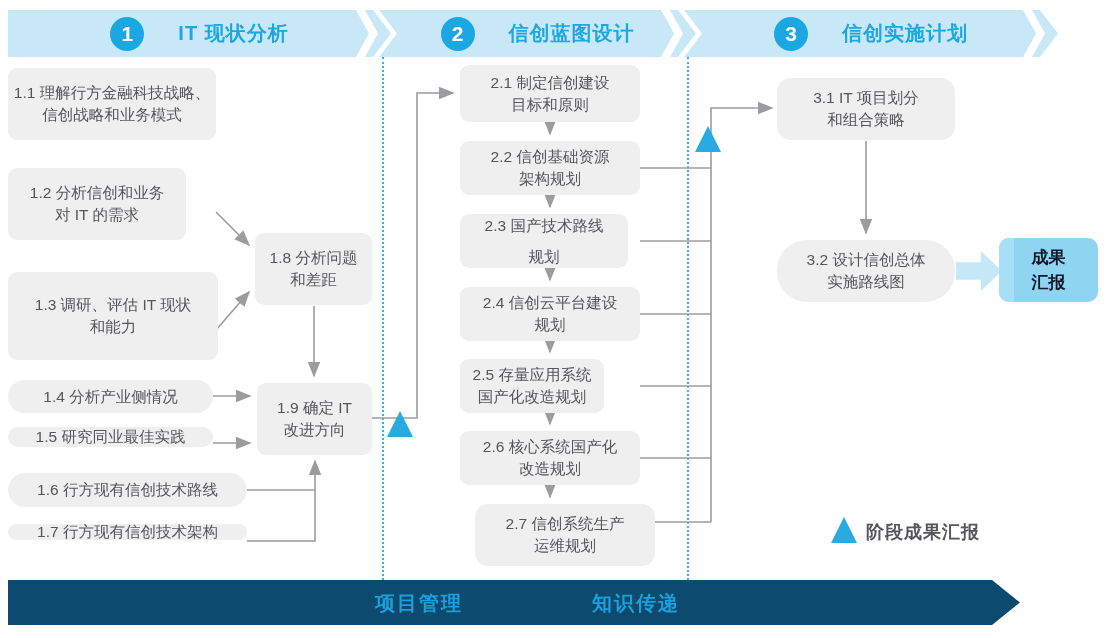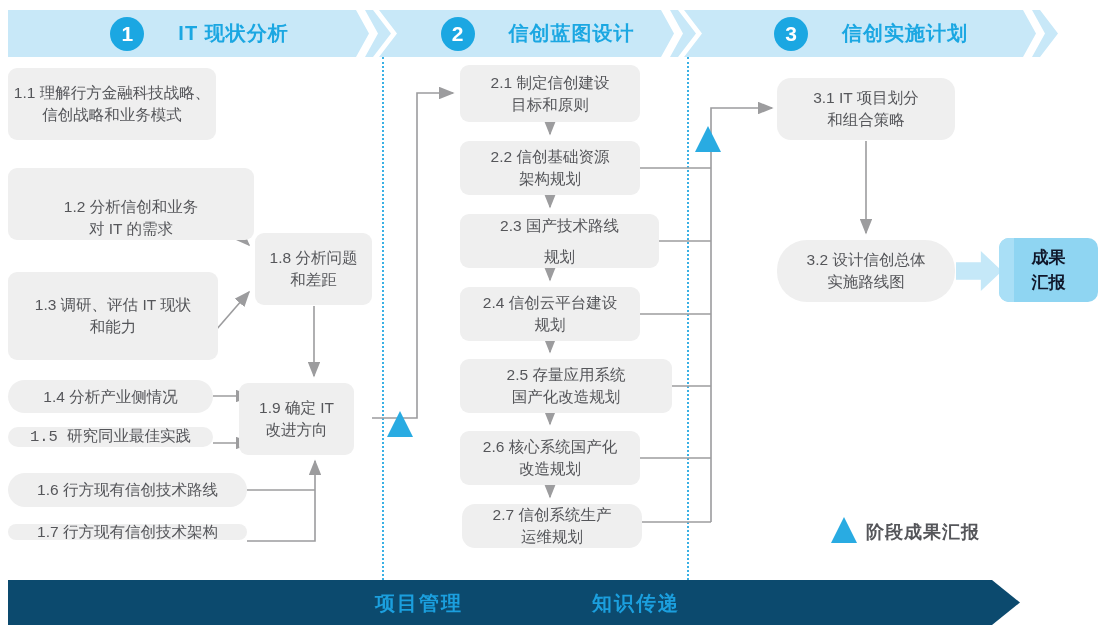"1.2 分析信创和业务" #n1_2 { justify-content: flex-end -> none; width: 246px -> 178px }
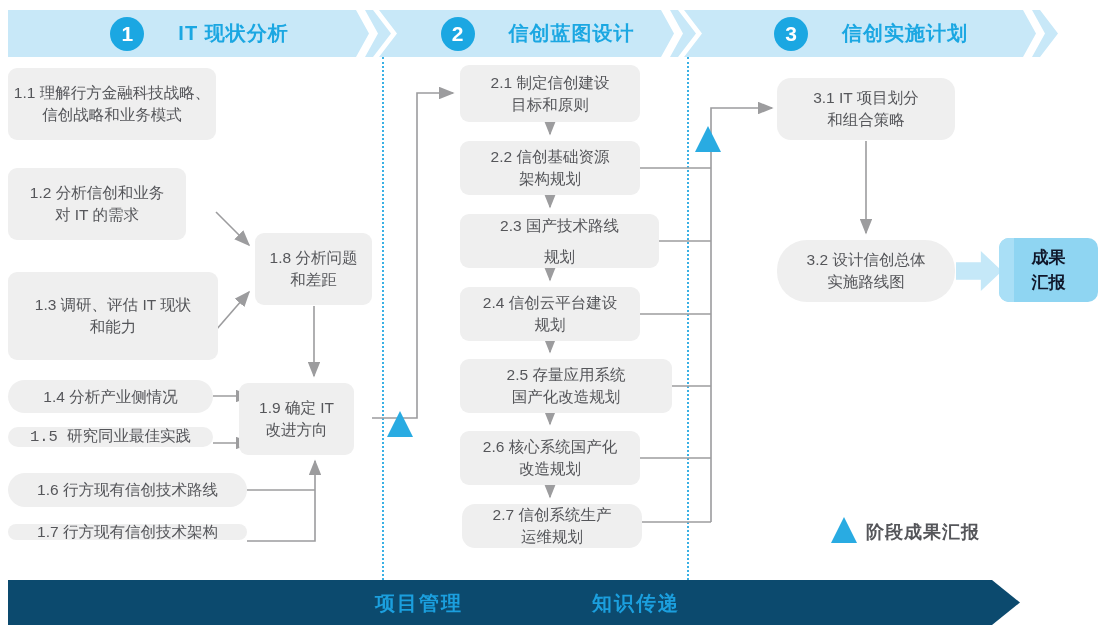"2.3 国产技术路线" #n2_3 { width: 199px -> 168px }
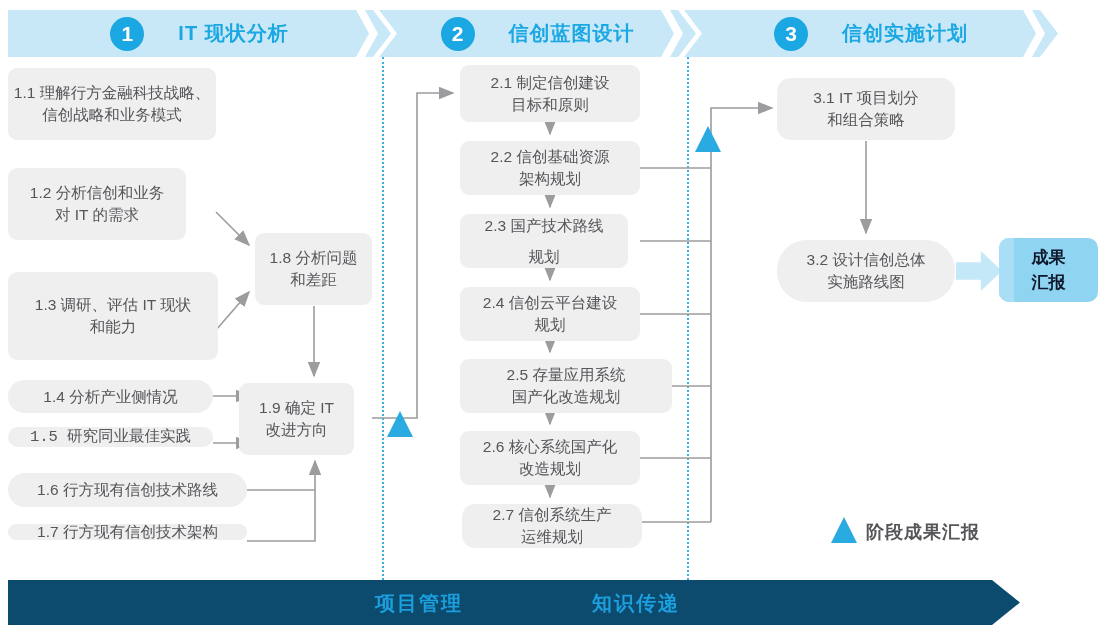"2.5 存量应用系统" #n2_5 { width: 212px -> 144px }
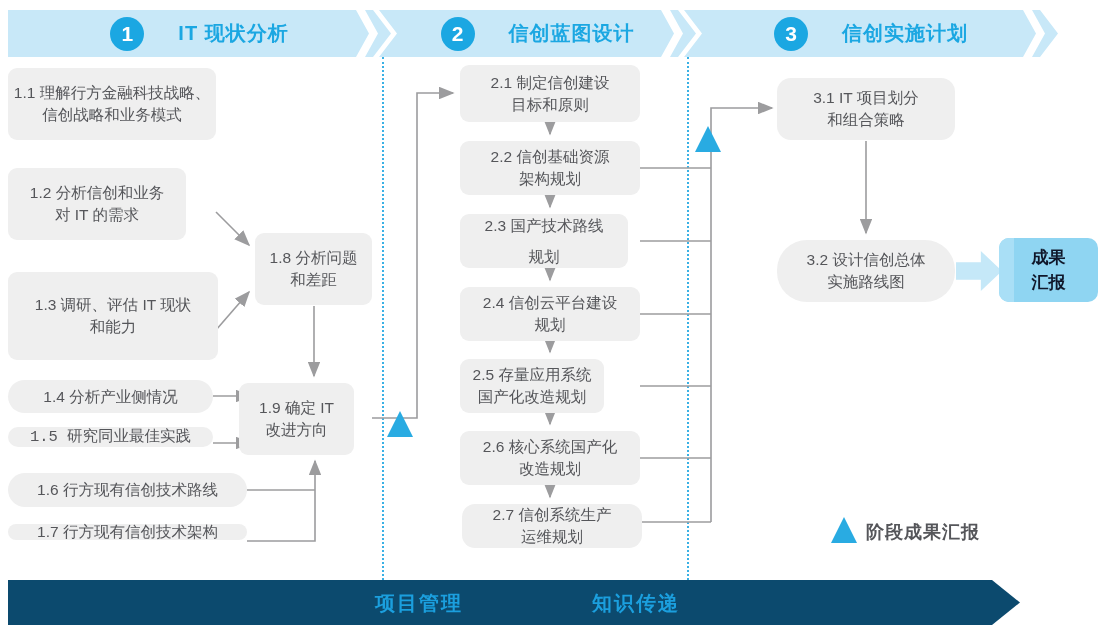"1.9 确定 IT" #n1_9 { left: 239px -> 257px }
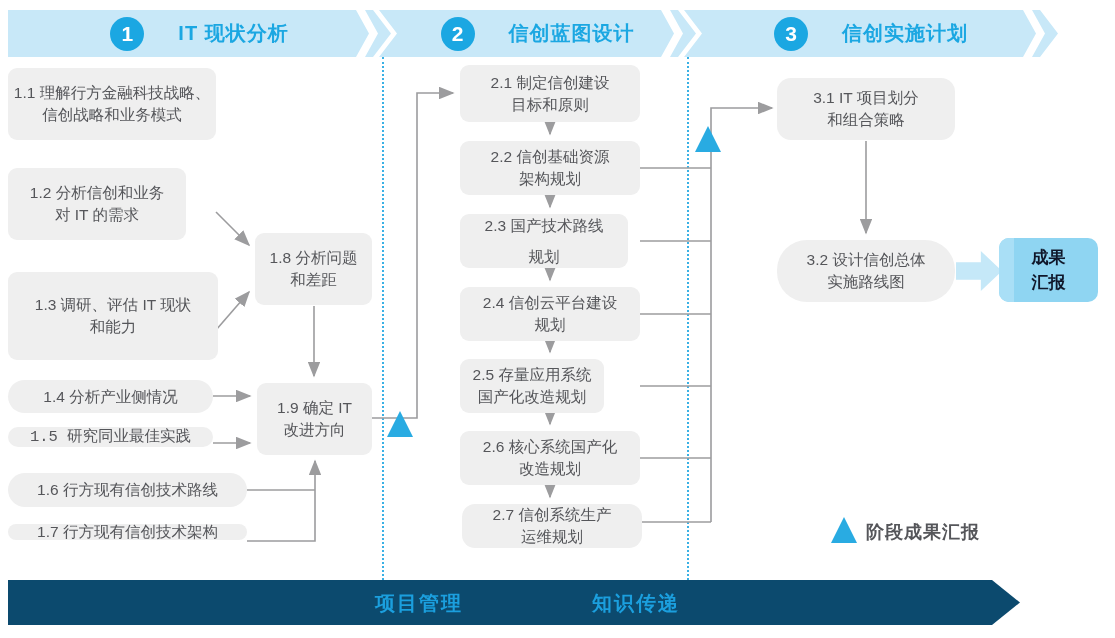"1.5 研究同业最佳实践" #n1_5 { font-family: Liberation Mono, monospace -> none }
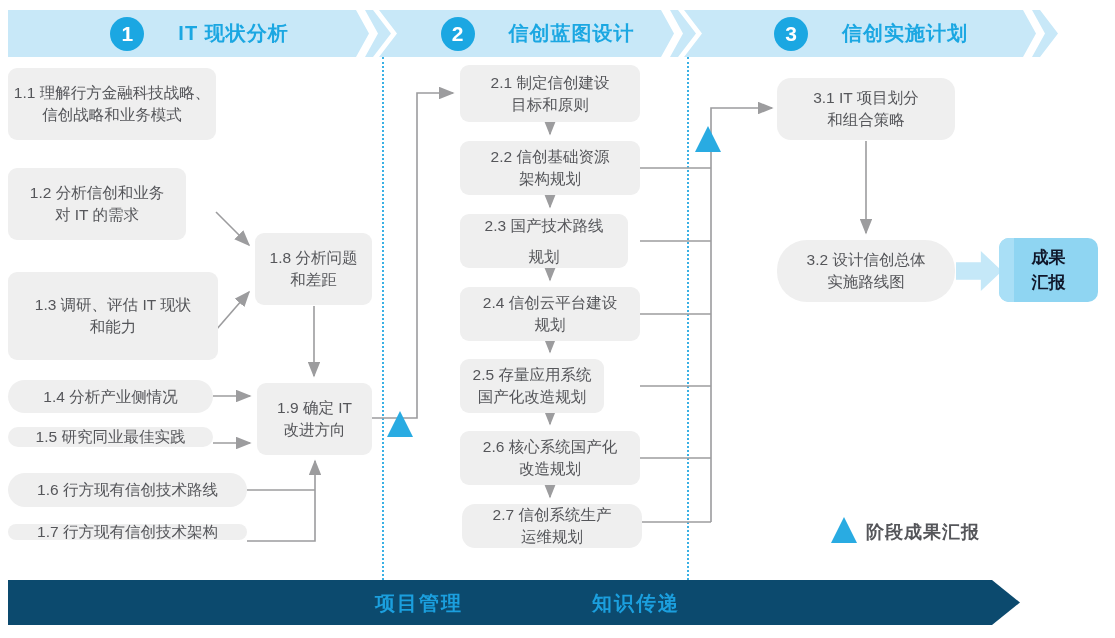"2.7 信创系统生产" #n2_7 { height: 44px -> 62px; left: 462px -> 475px }
